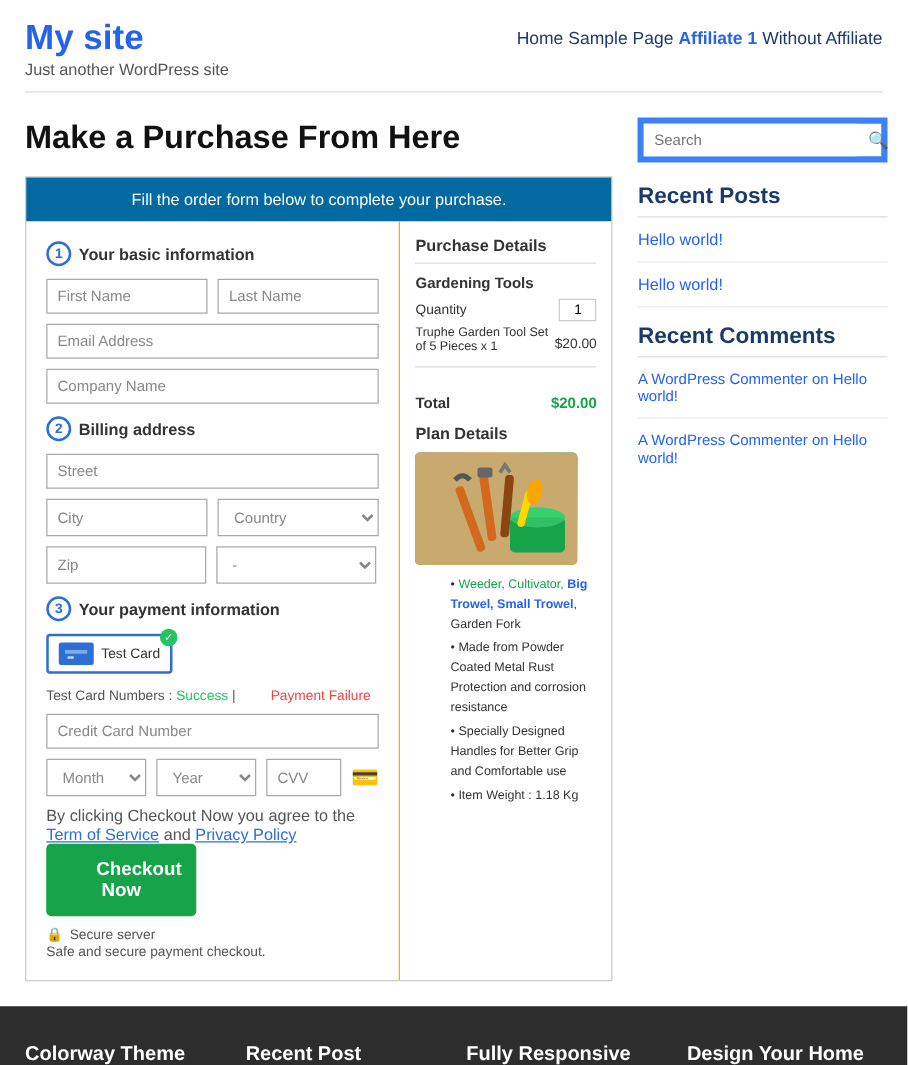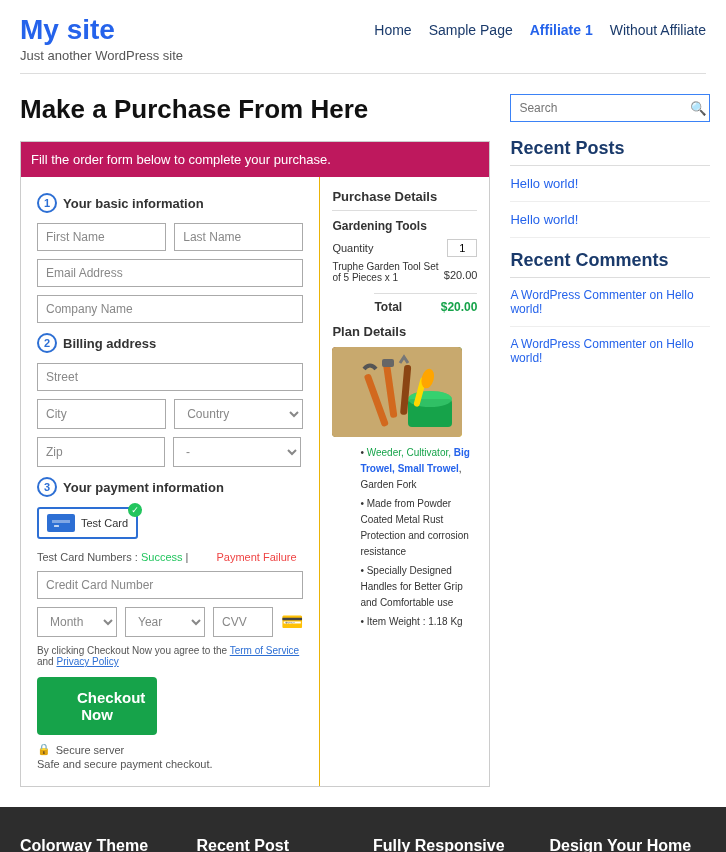"Home" .nav { gap: 17px -> 4px }
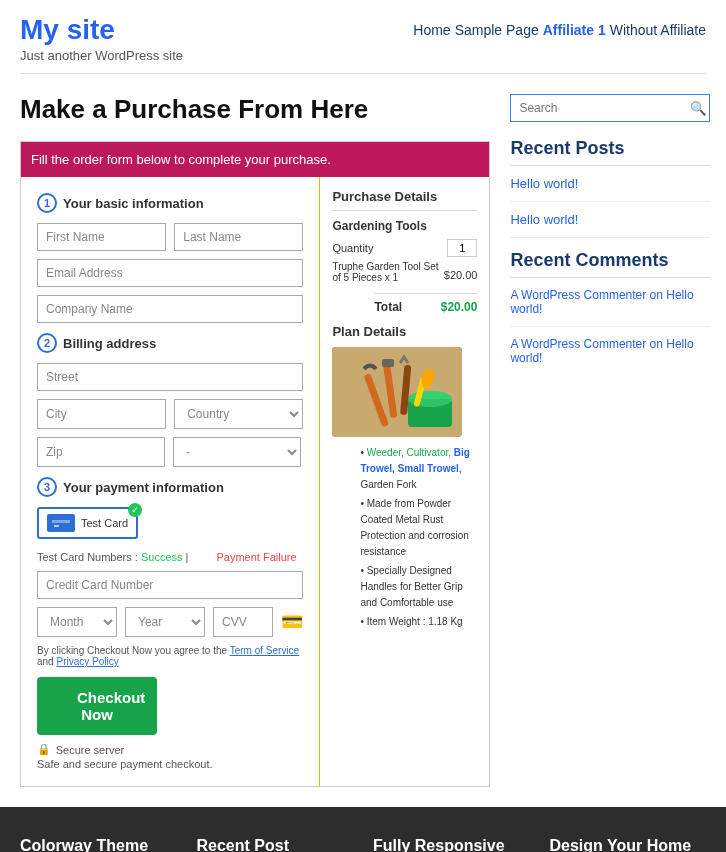"Search" .search-box { border: 1px solid #3b82f6 -> 5px solid #3b82f6 }
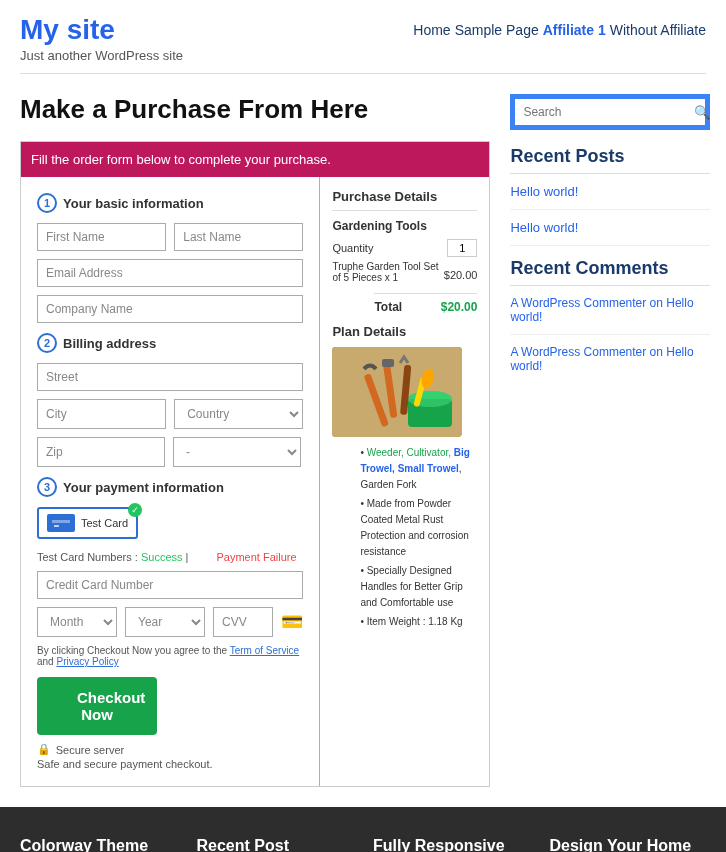"Fill the order form below" .checkout-header { background: #be185d -> #0369a1; text-align: left -> center }
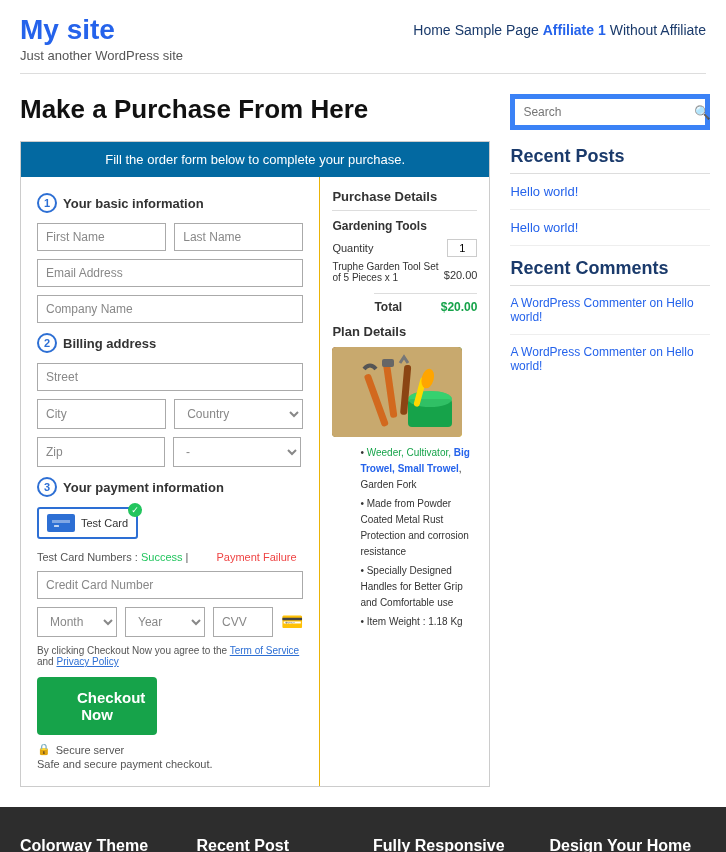"Total" .total-row { margin-left: 42px -> none; padding-top: 6px -> 21px }
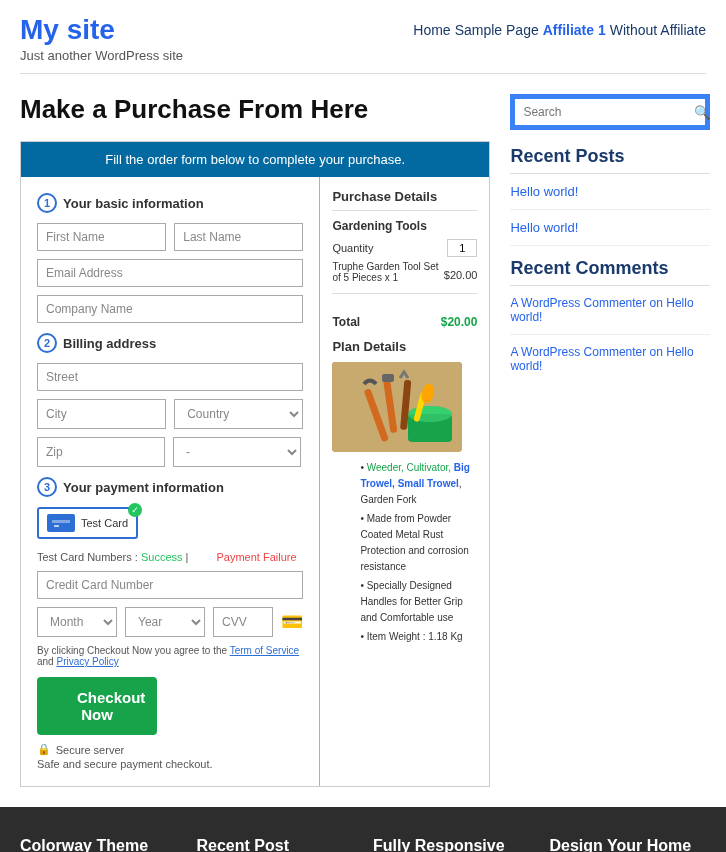"By clicking Checkout Now you" .terms-text { font-size: 10px -> 13px; margin-bottom: 10px -> none }
